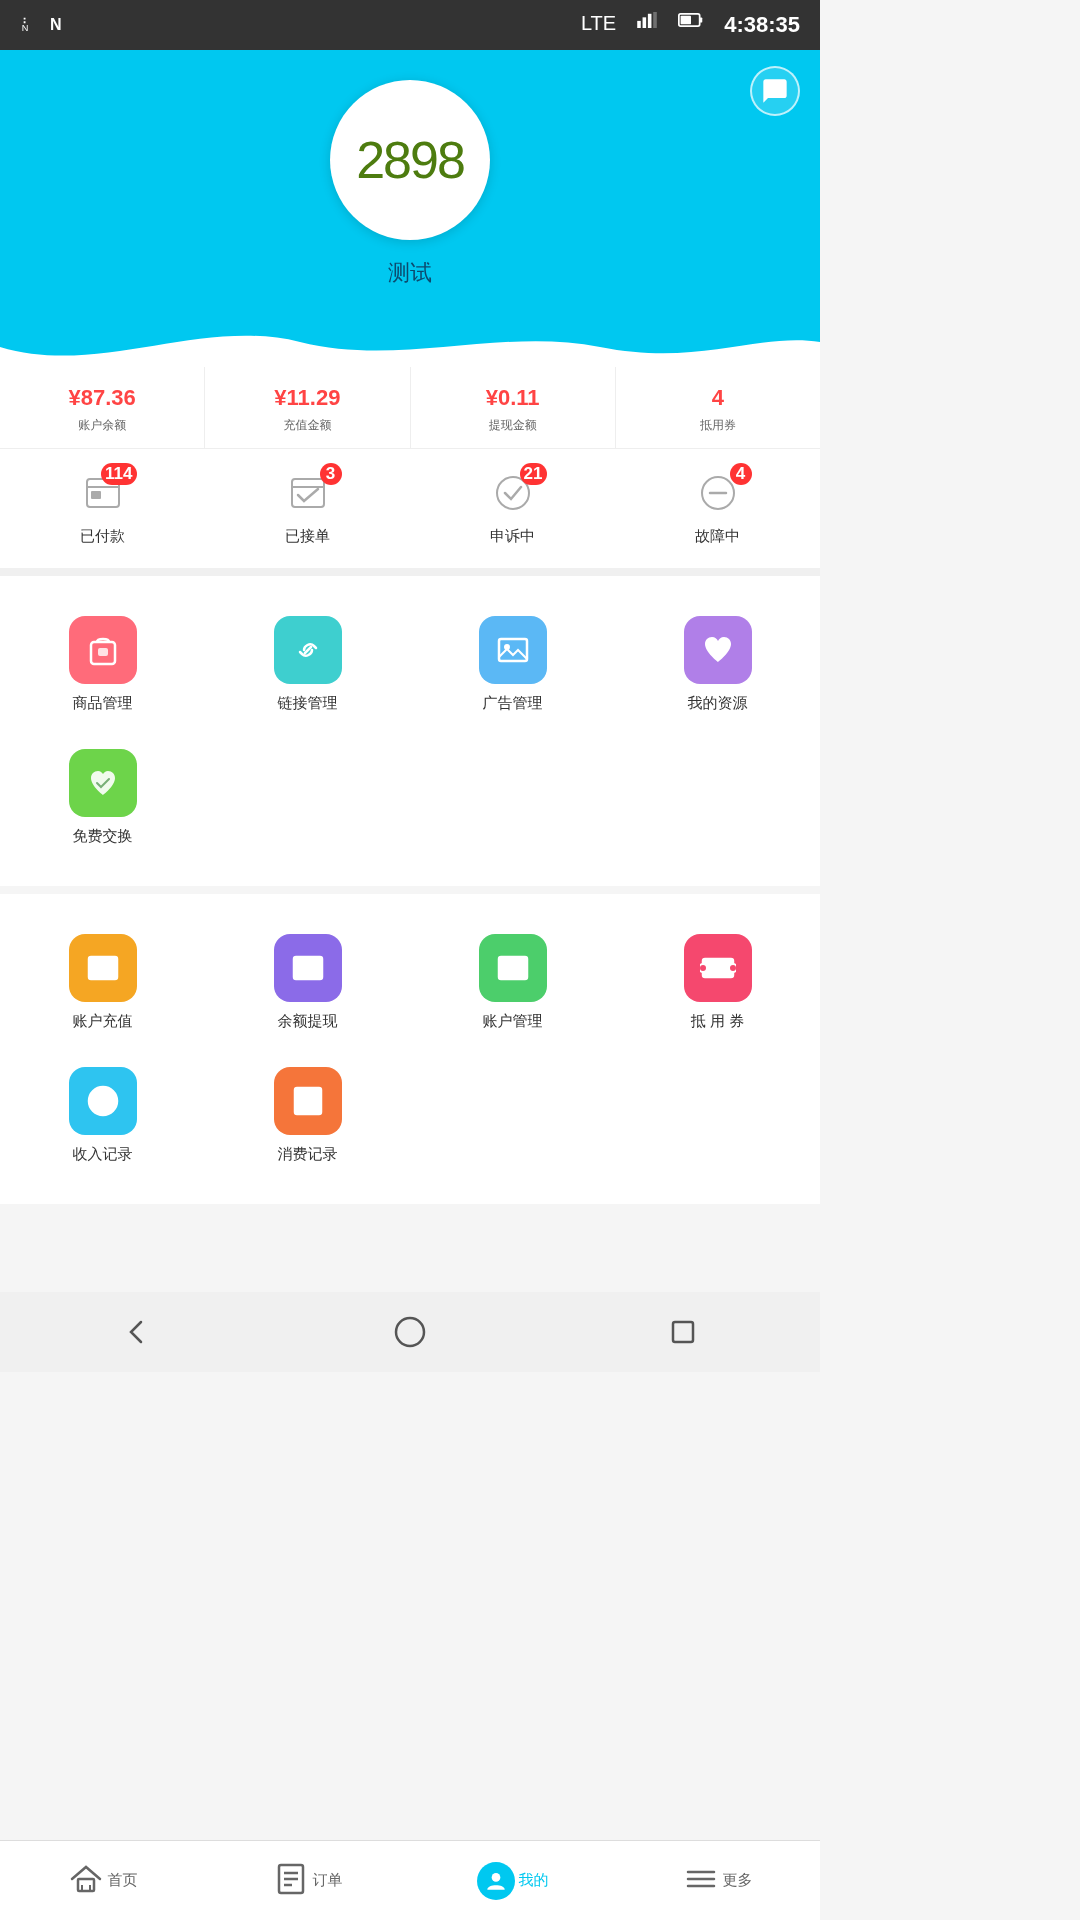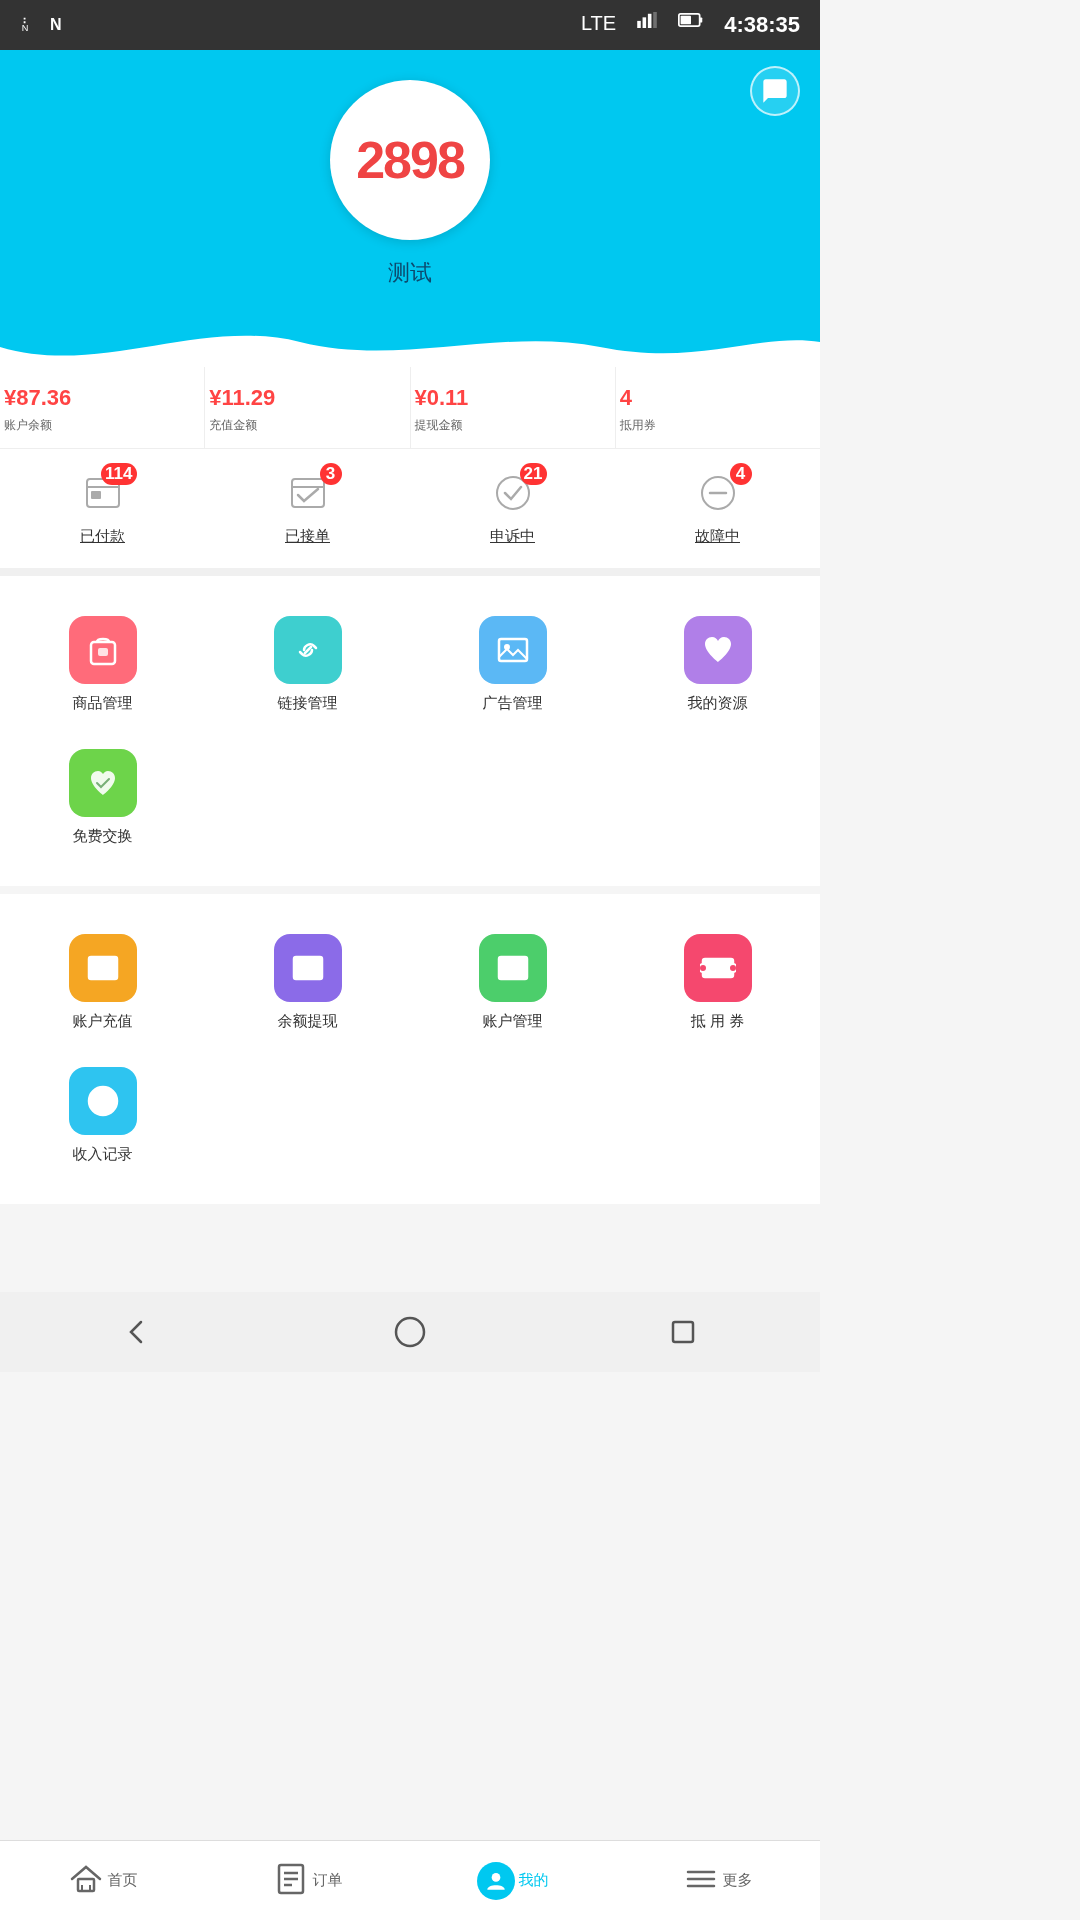"2898" .avatar-text { color: #ef4444 -> #4d7c0f; font-weight: bold -> normal }
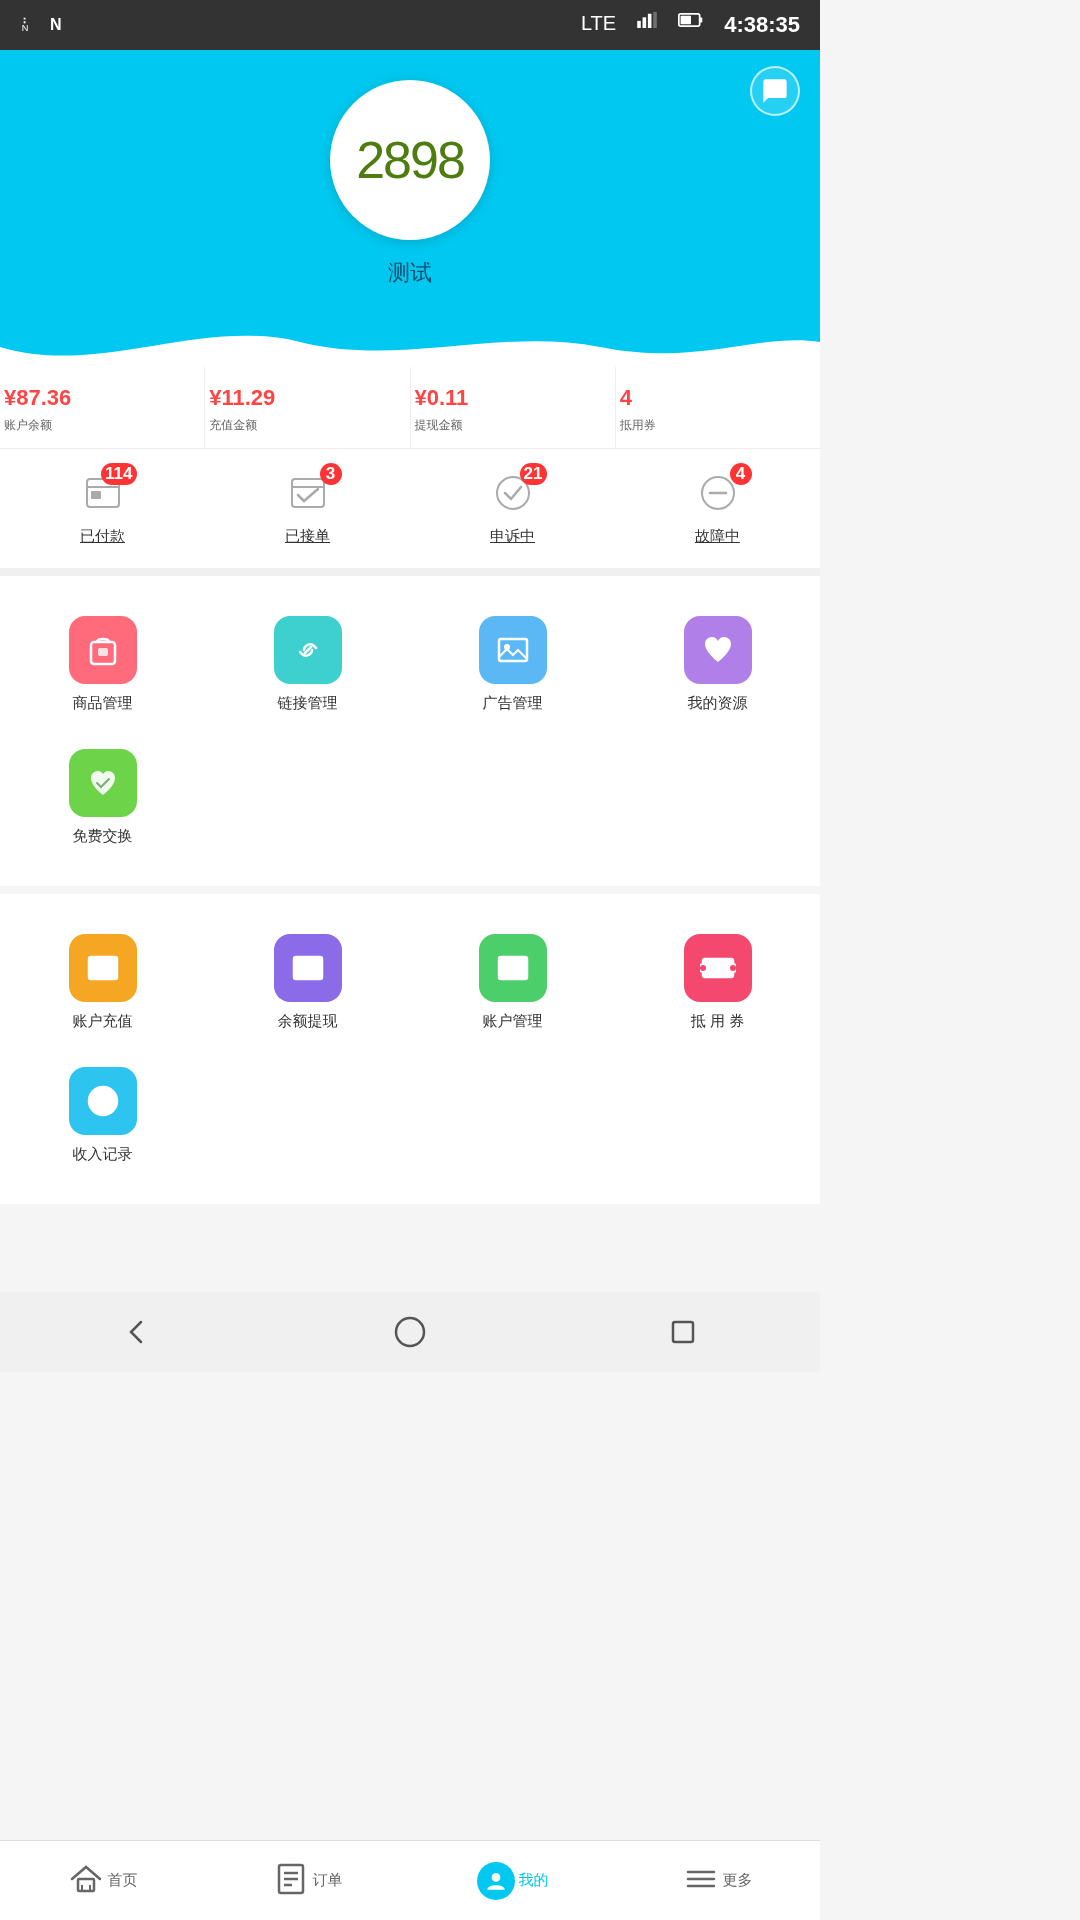"¥87.36" .stat-item { text-align: none -> center }
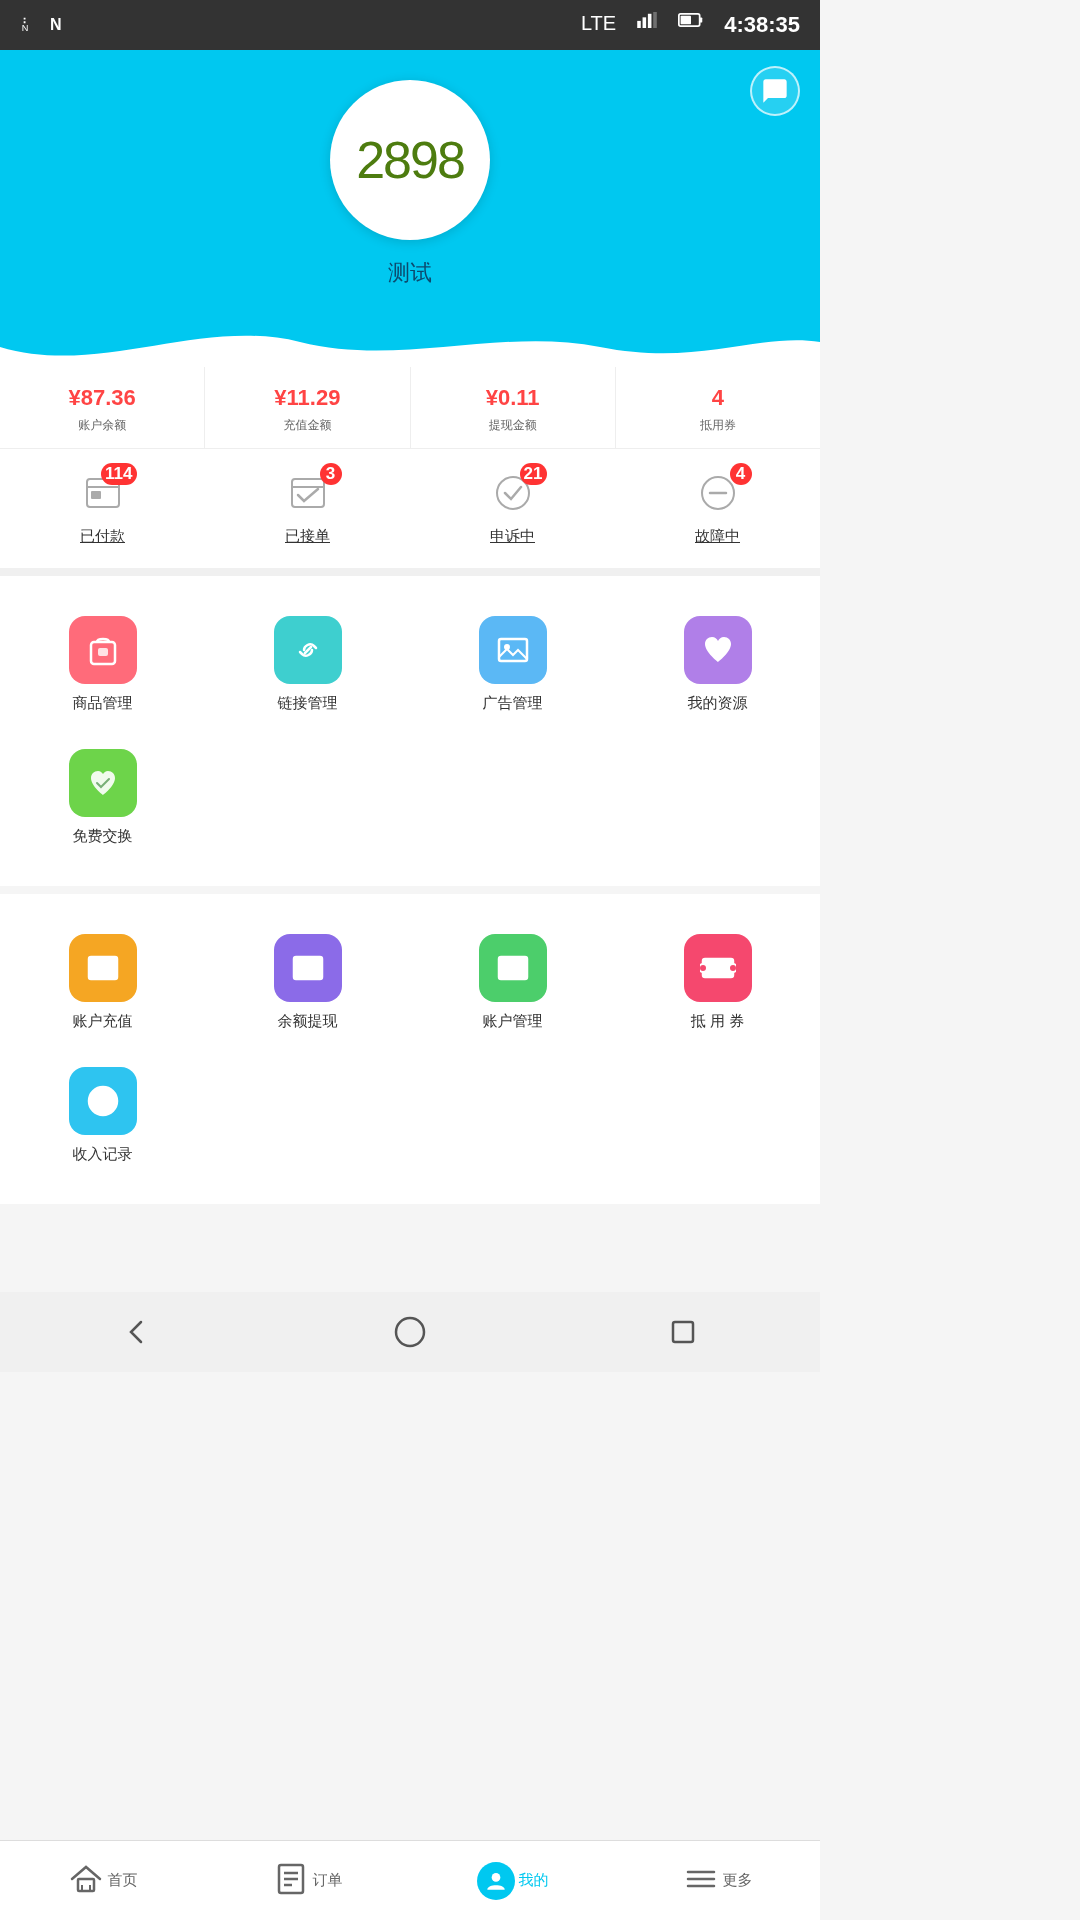"已付款" .order-label { text-decoration: underline -> none }
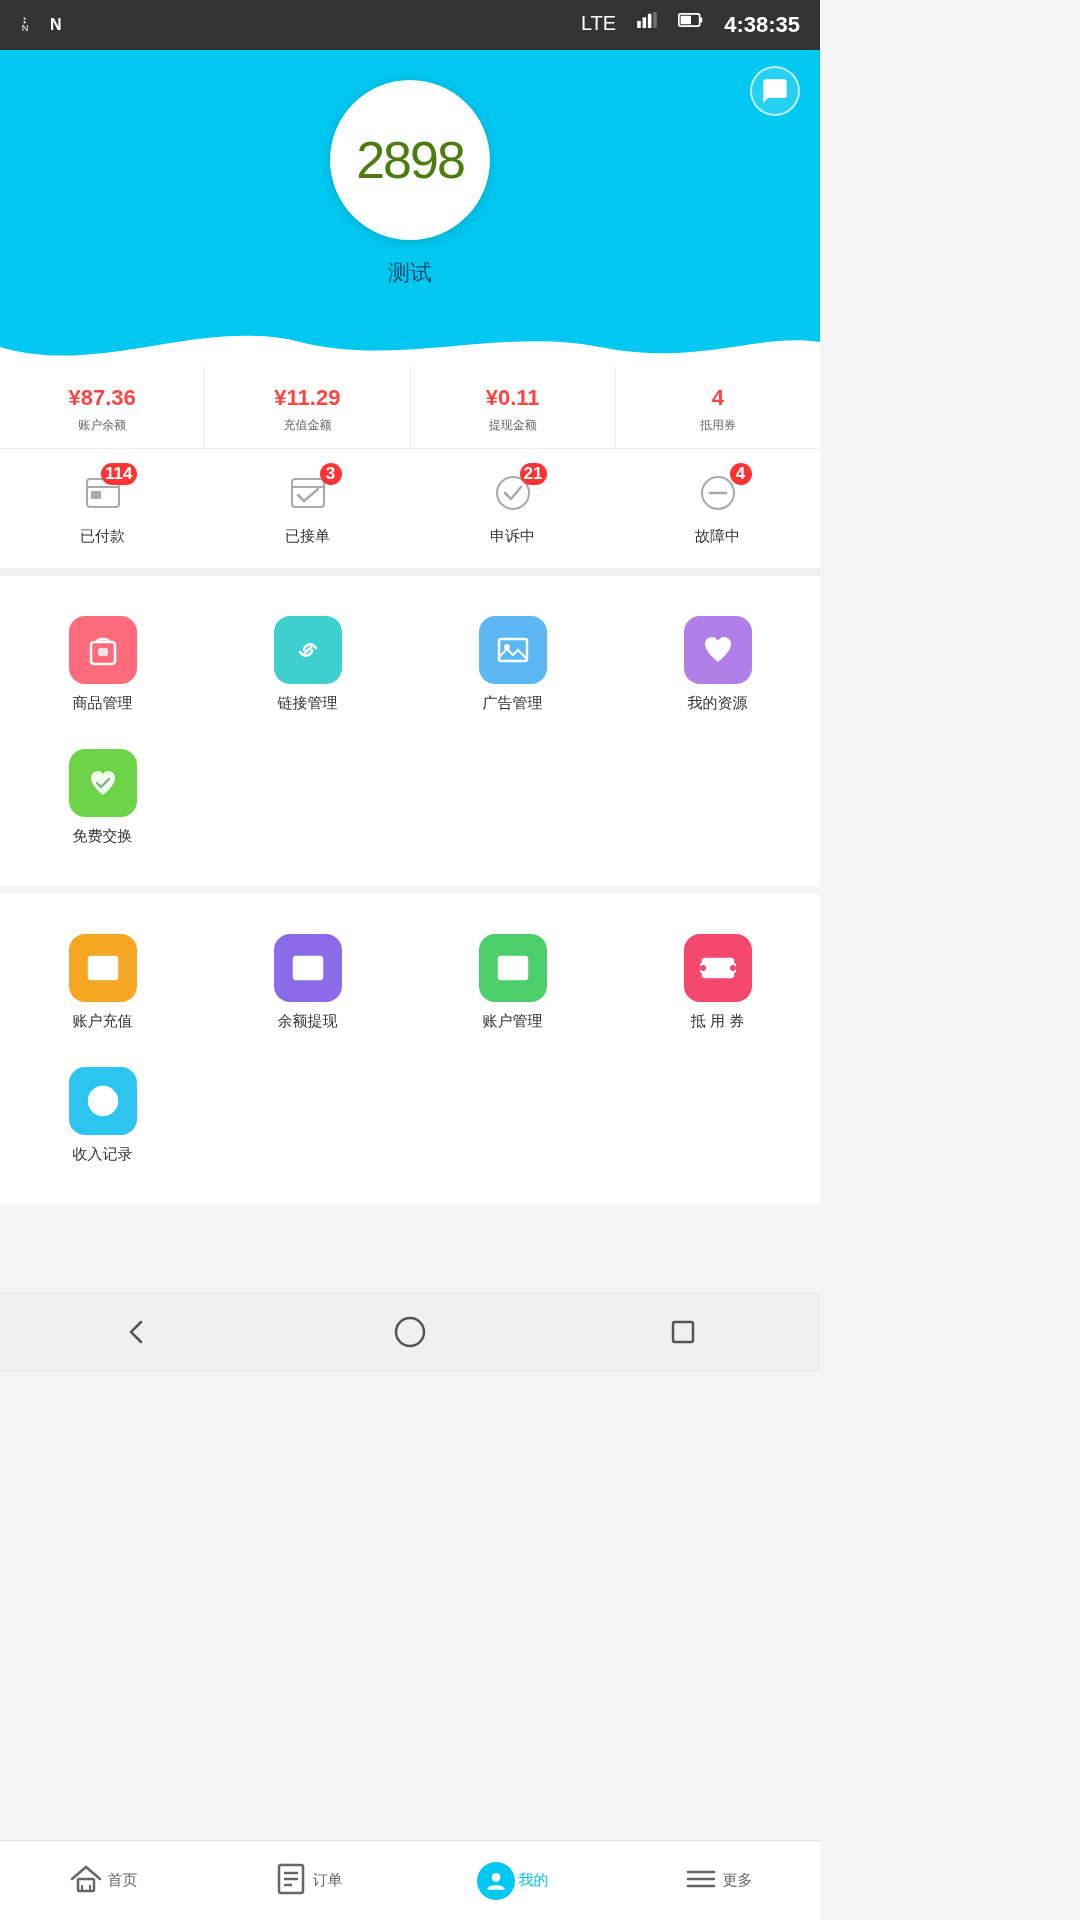"消费记录" div.icon-item { html: none -> <div> <div> <svg> <rect></rect> <line></line> <line></line> <line></line> </svg> </div> <span>消费记录</span> </div> }
